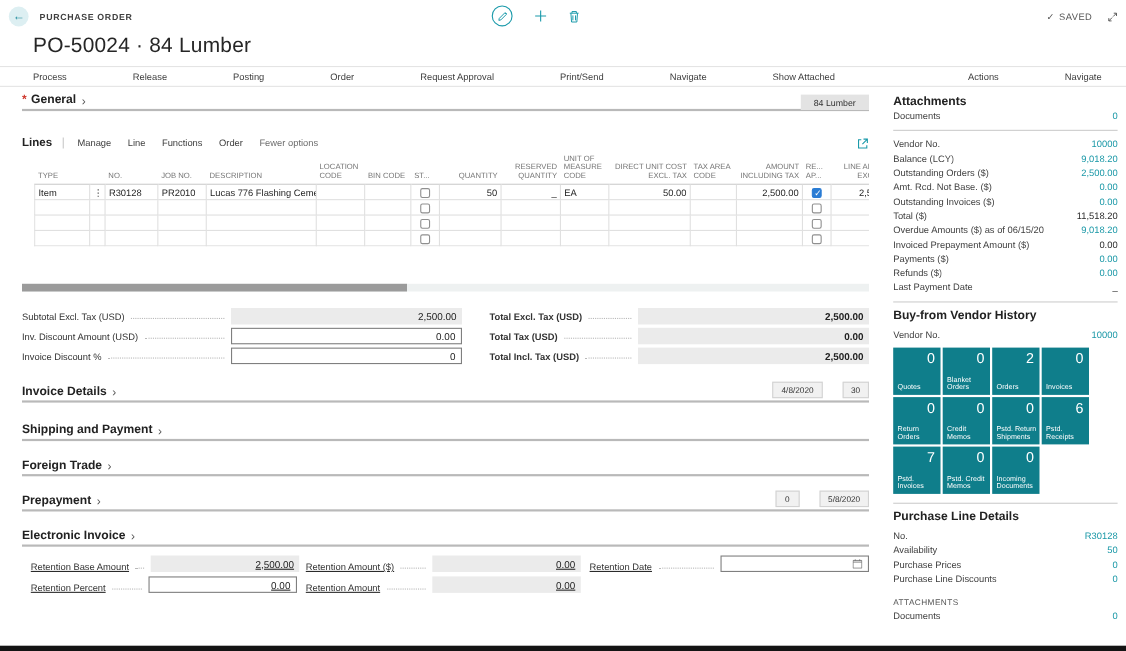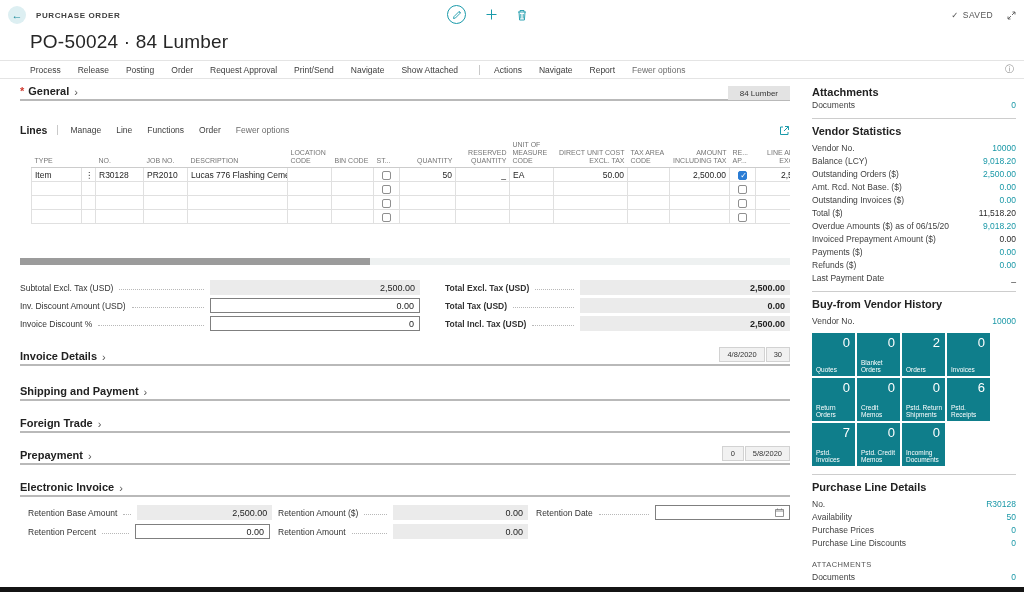"Process" .menubar { gap: none -> 43px }
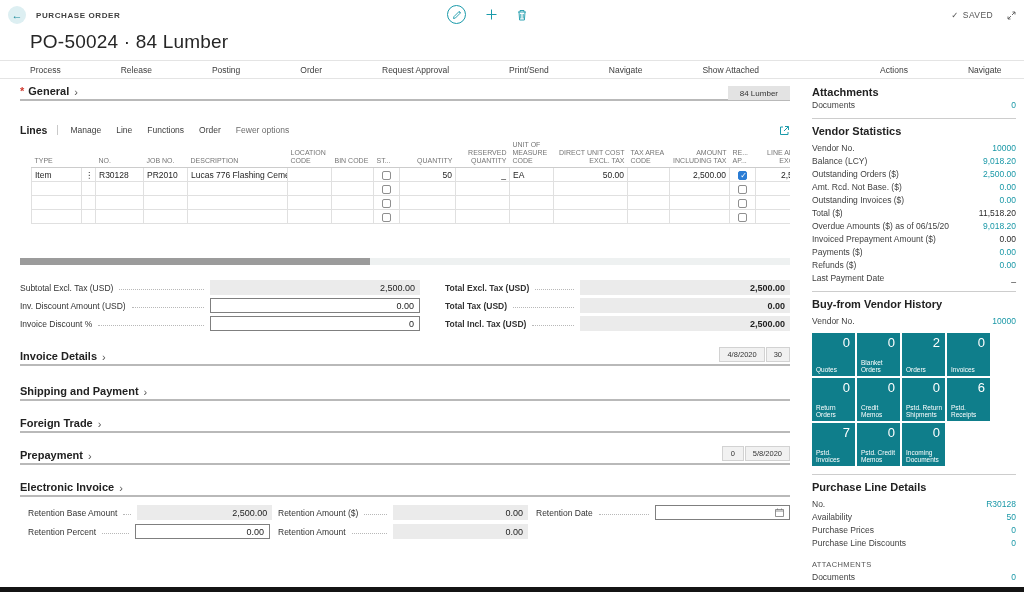"Vendor Statistics" div.fb-title { html: <div>Vendor Statistics</div> -> none }
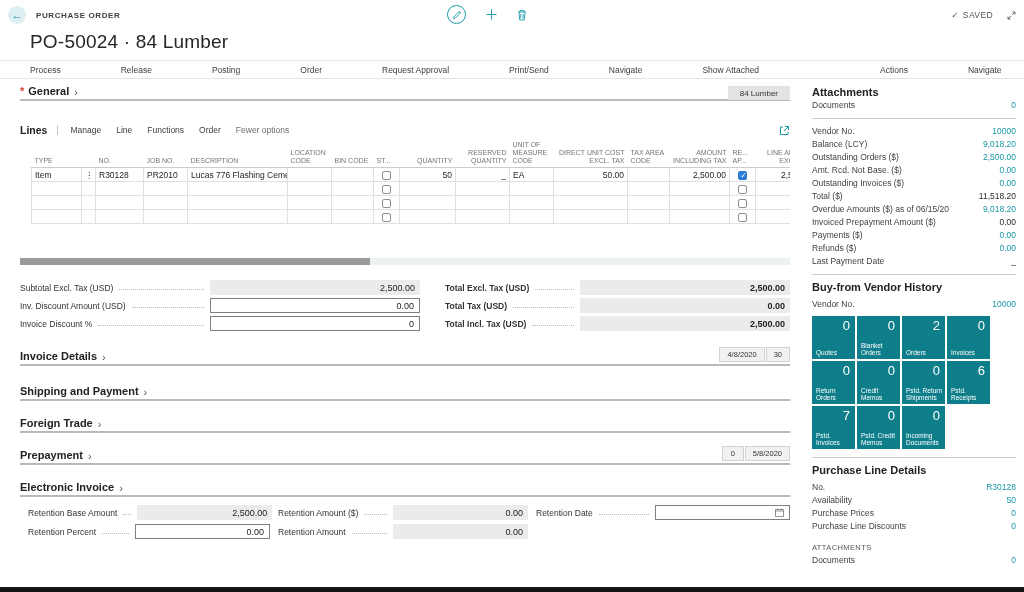"4/8/2020" .mini-badges { gap: 1px -> 18px }
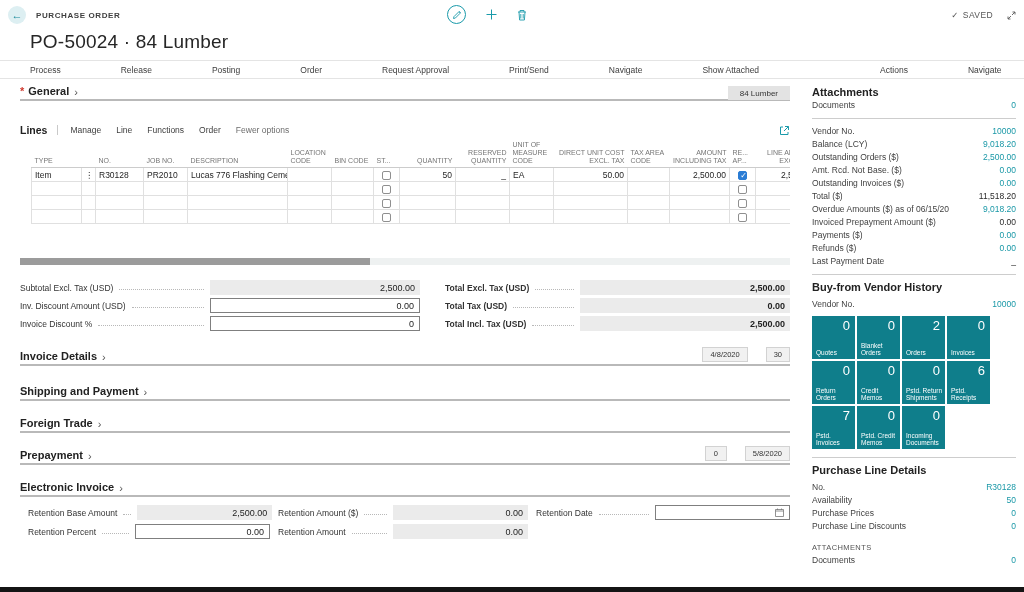"Retention Base Amount" .ret-cell { align-items: center -> flex-end; text-decoration: none -> underline }
